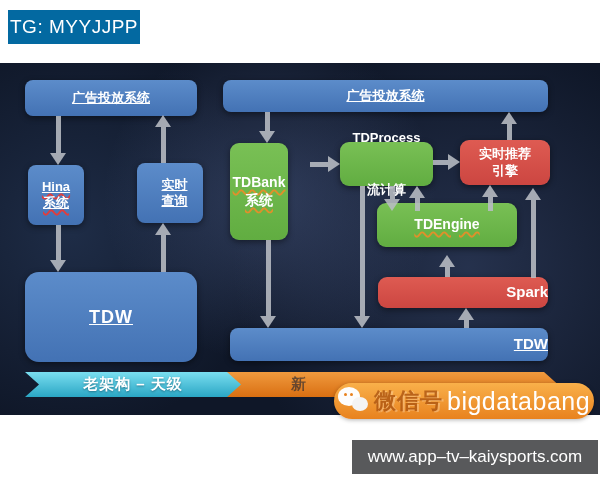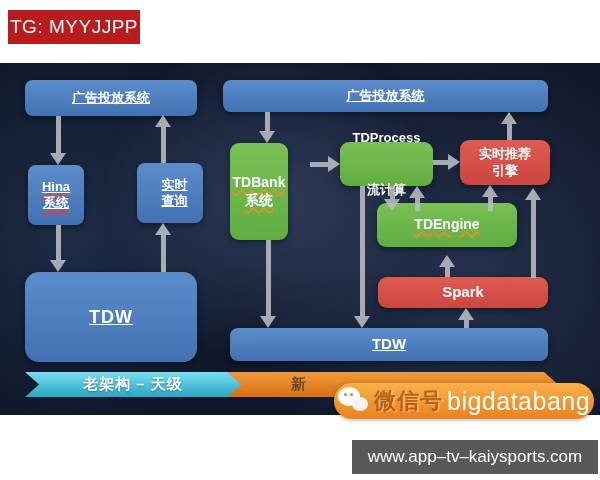"TG: MYYJJPP" .tag-box { background: #b91c1c -> #0369a1 }
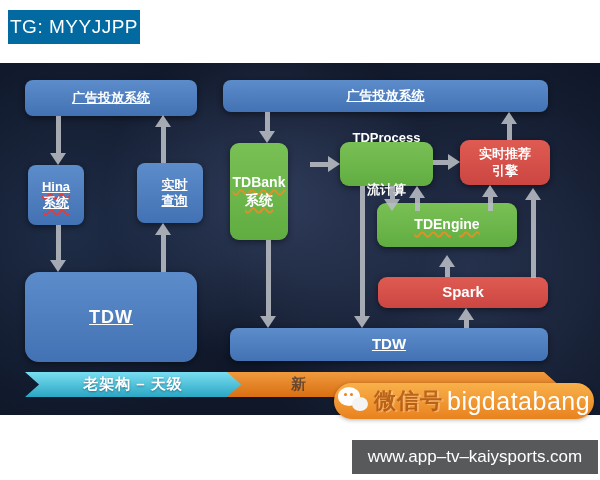"Spark" .fs15 { align-items: none -> flex-end }
